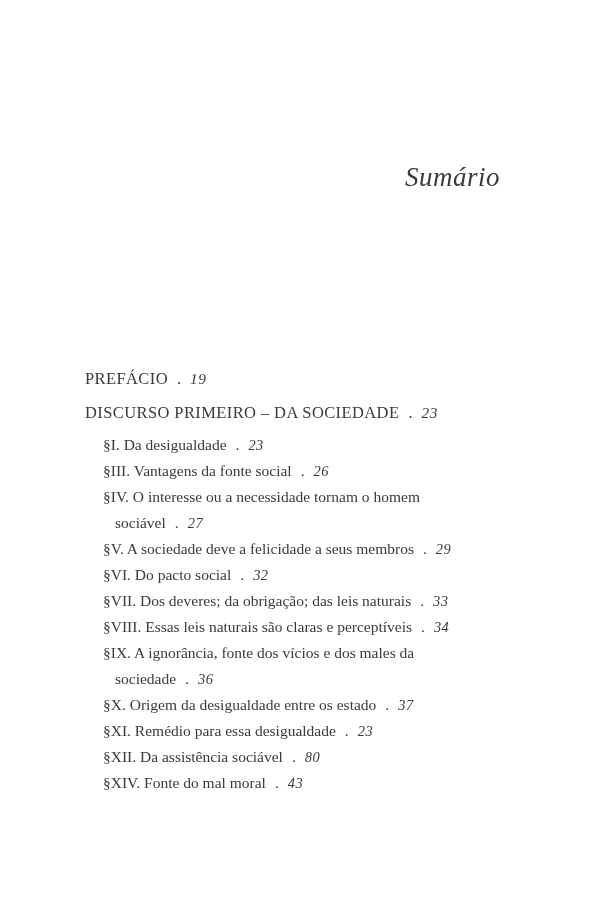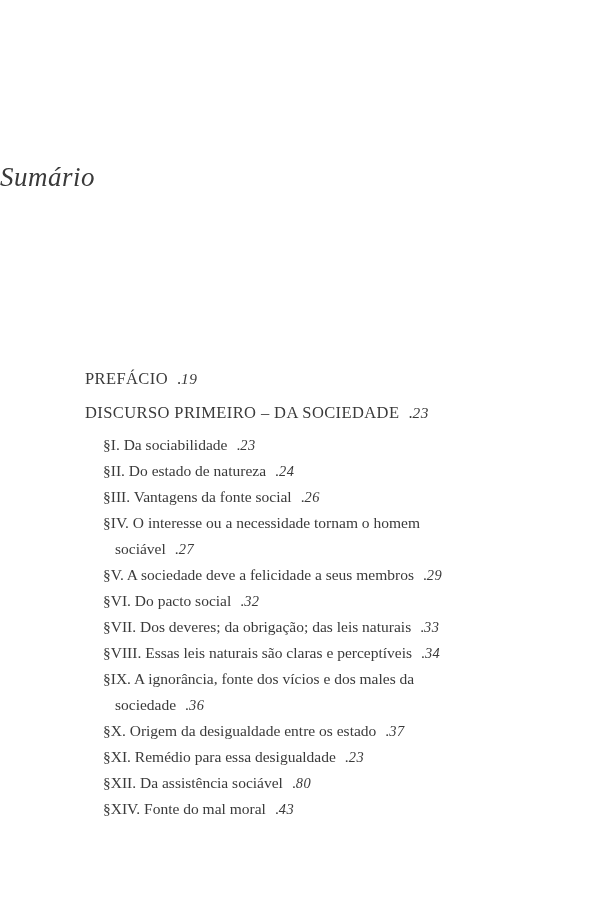"Sumário" .page-title { text-align: left -> right }
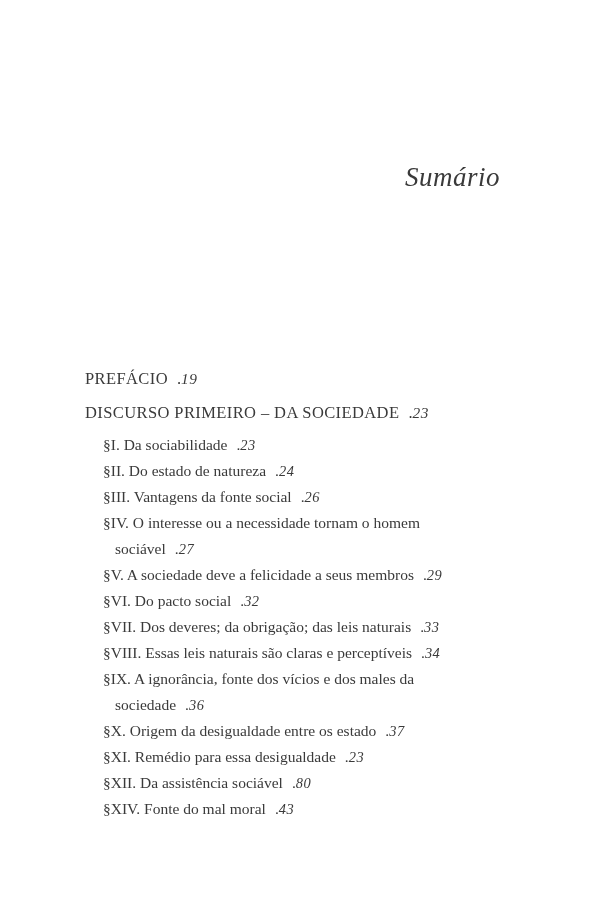"19" .pagenum { margin-left: none -> 9px }
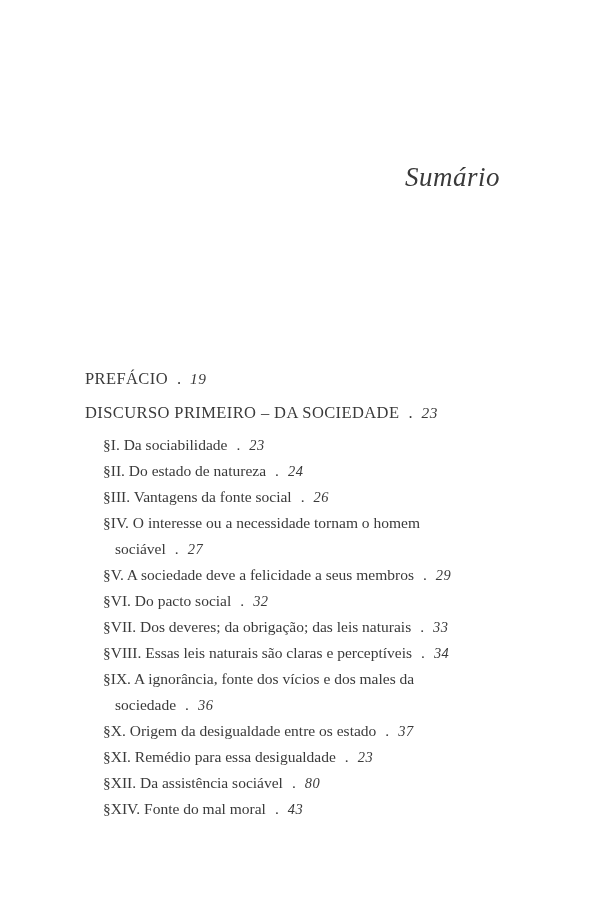"§I. Da sociabilidade" span.lbl { text: sociabilidade -> desigualdade }
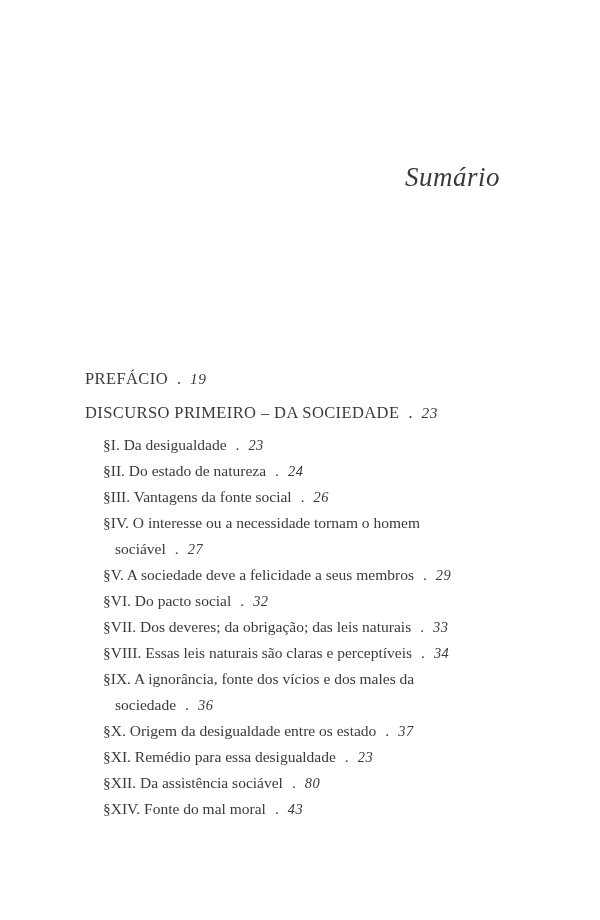"§II. Do estado de natureza" p.row { html: <p><span>§II. Do estado de natureza</span><span>.</span><span>24</span></p> -> none }
